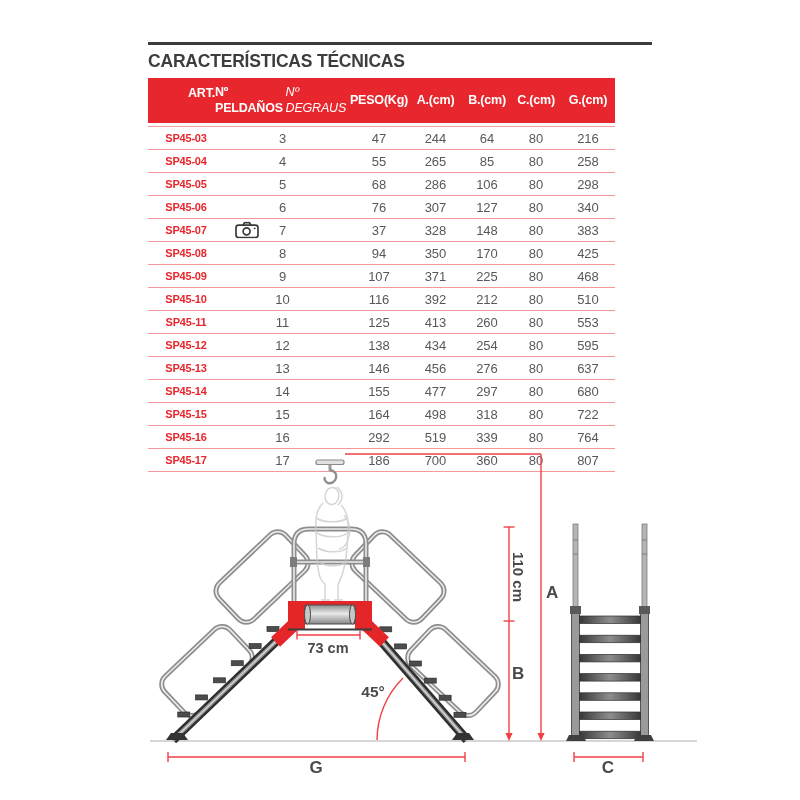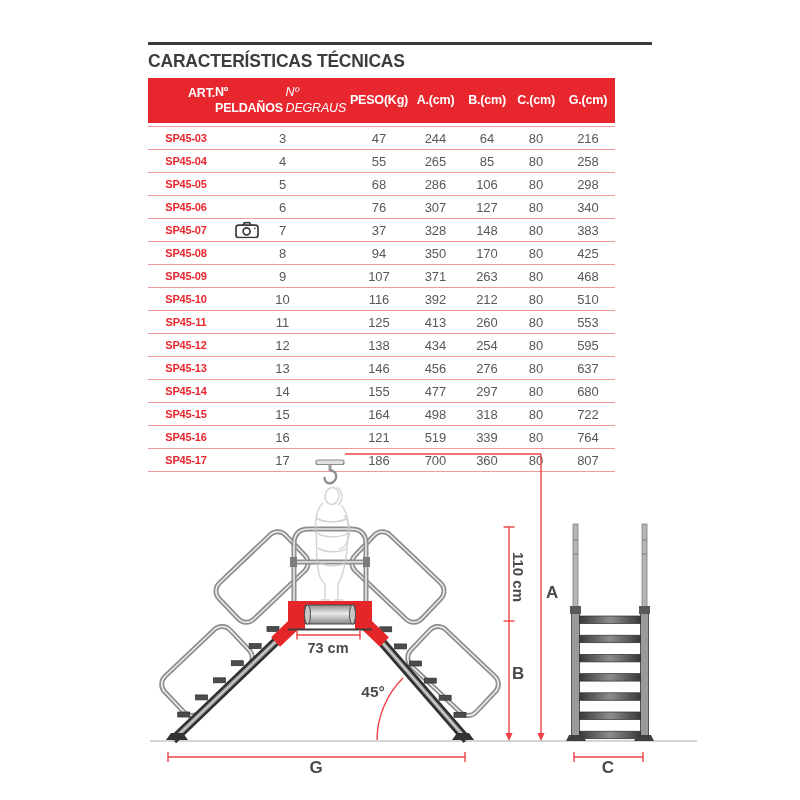"263" span.cell { text: 263 -> 225 }
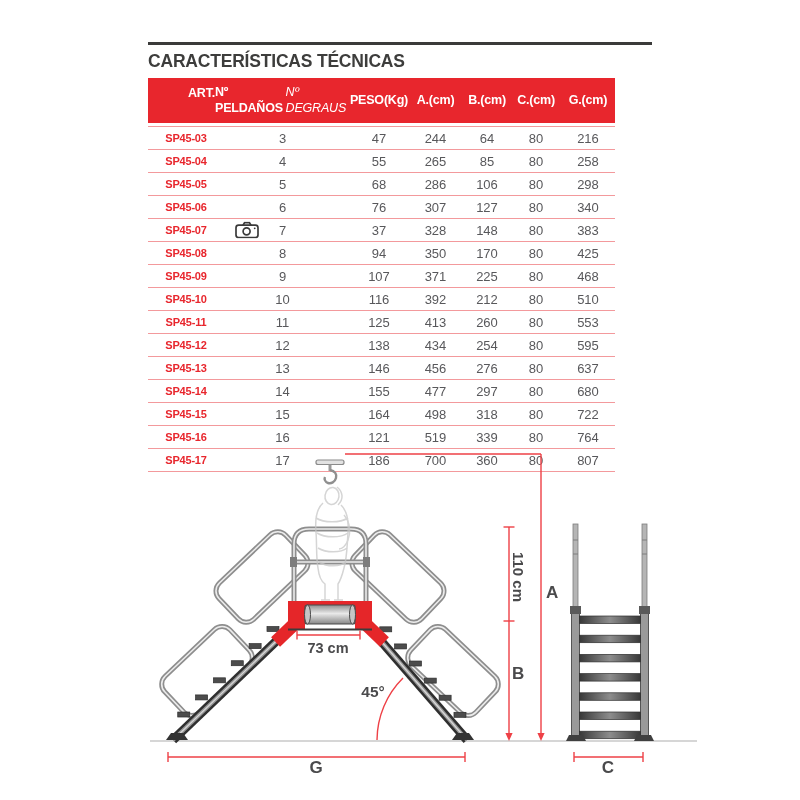"121" span.cell { text: 121 -> 292 }
